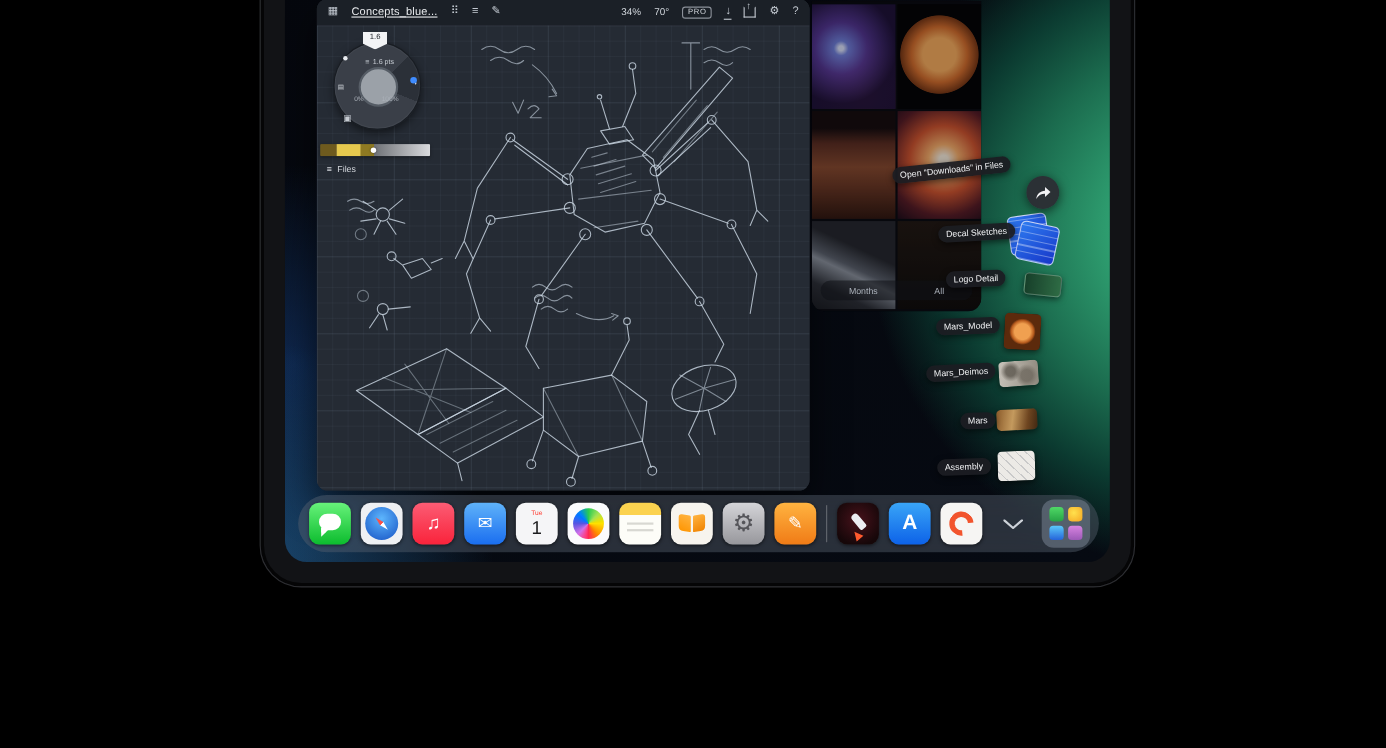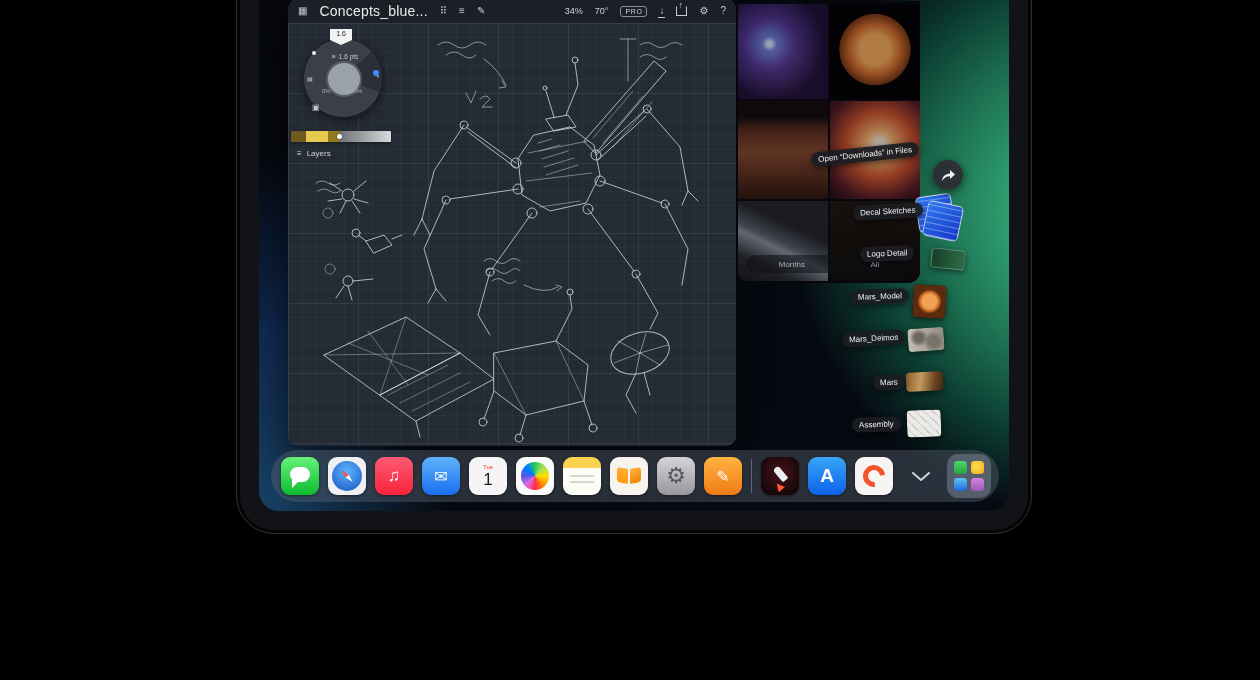"Concepts_blue..." .c-title { font-size: 14px -> 10px; text-decoration: none -> underline }
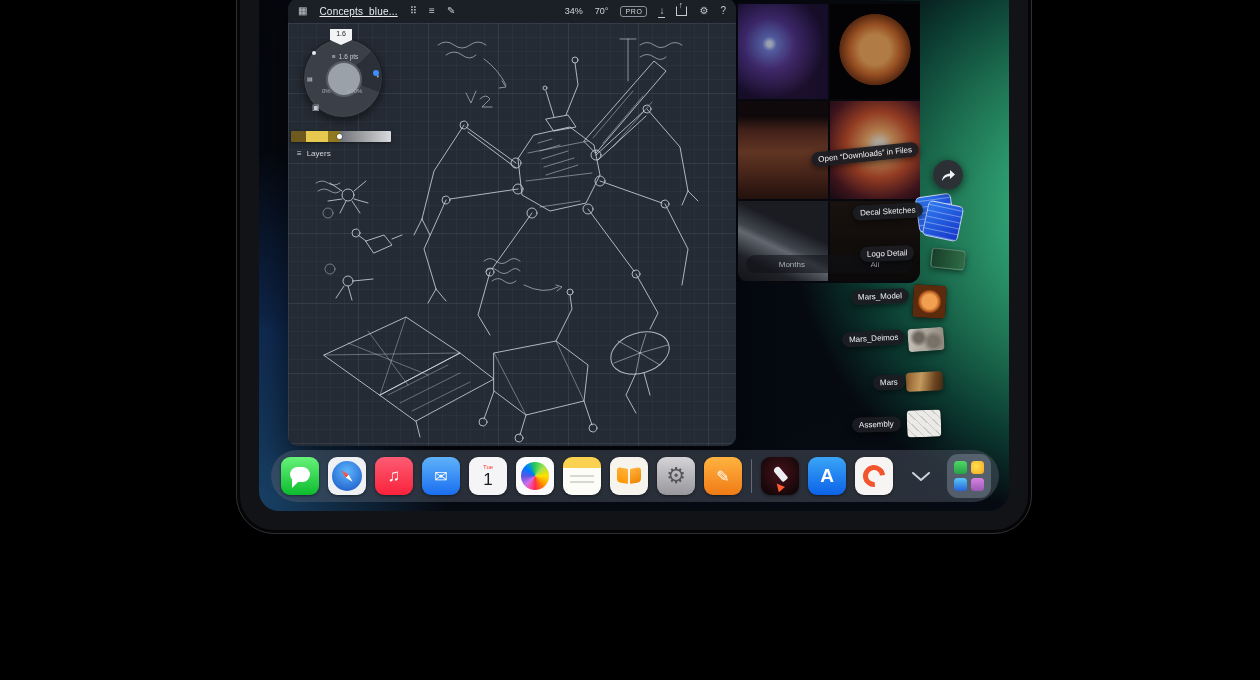"Layers" span { text: Layers -> Files }
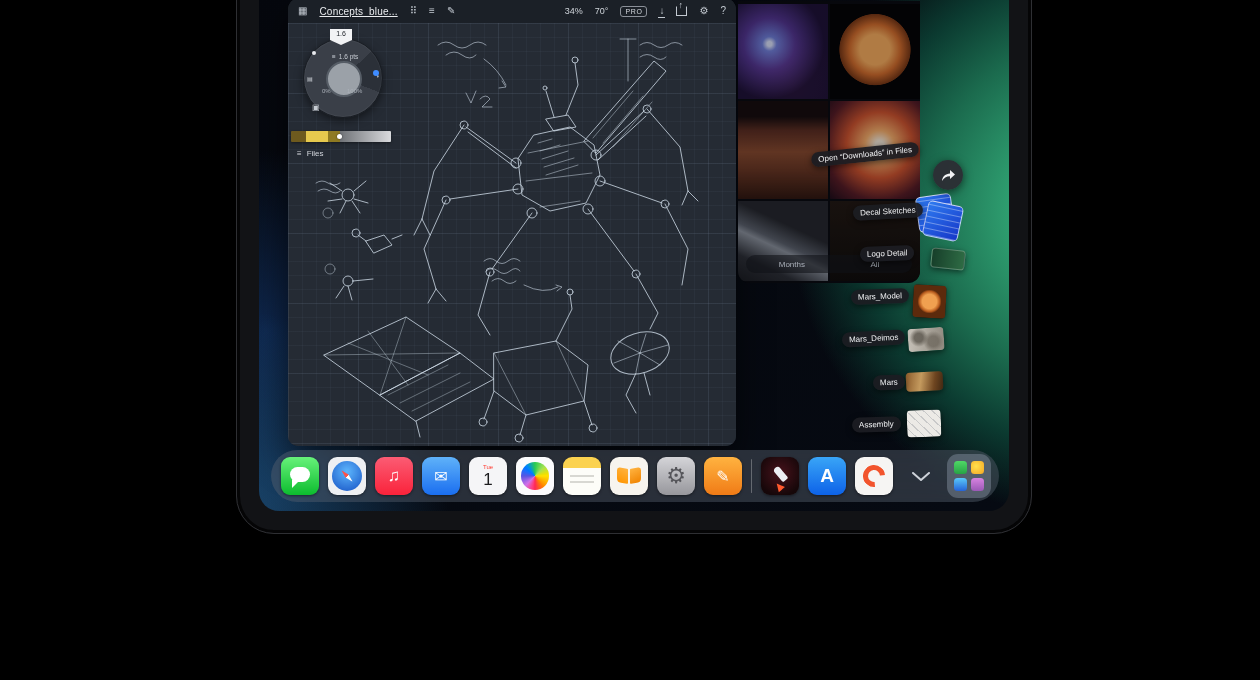"Months" .photos-win { width: 182px -> 154px }
